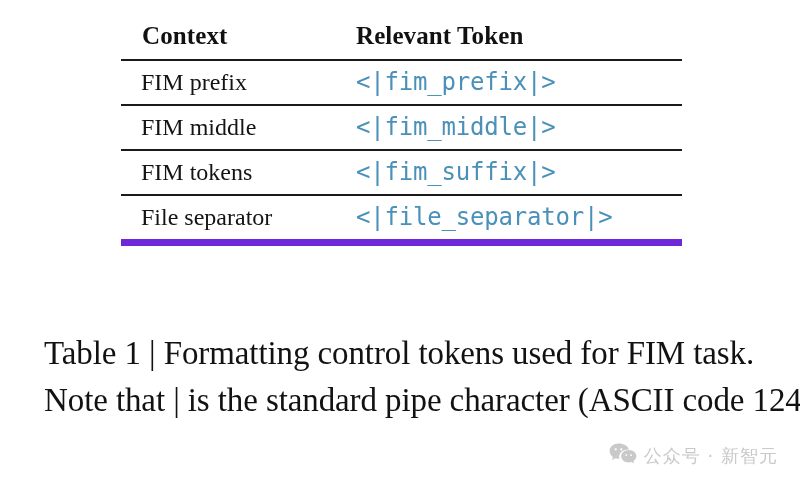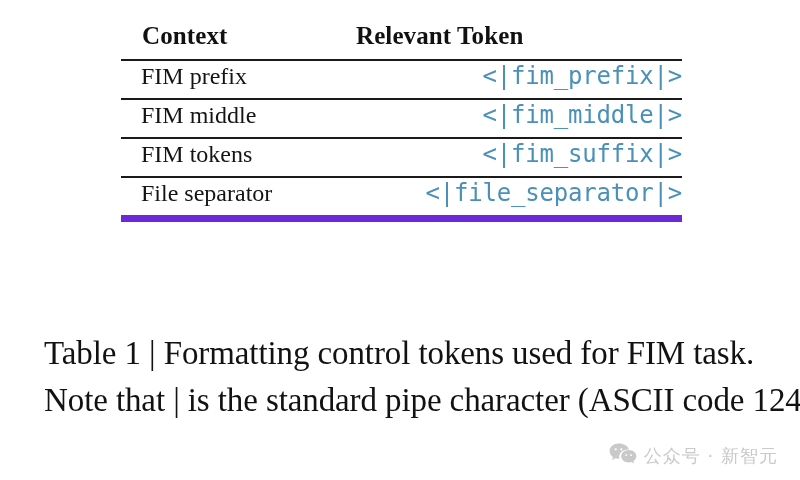"FIM prefix" tbody td { padding: 1px 0 8px 0 -> 7px 0 8px 0 }
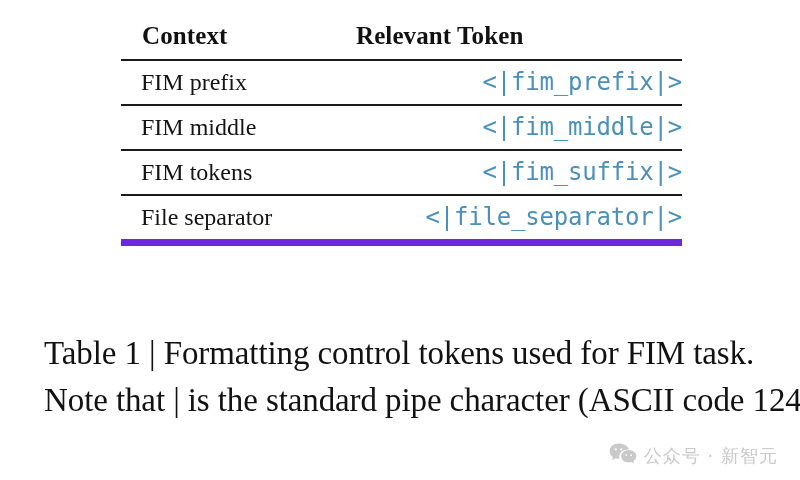"<|fim_prefix|>" td.c-token { text-align: right -> left }
